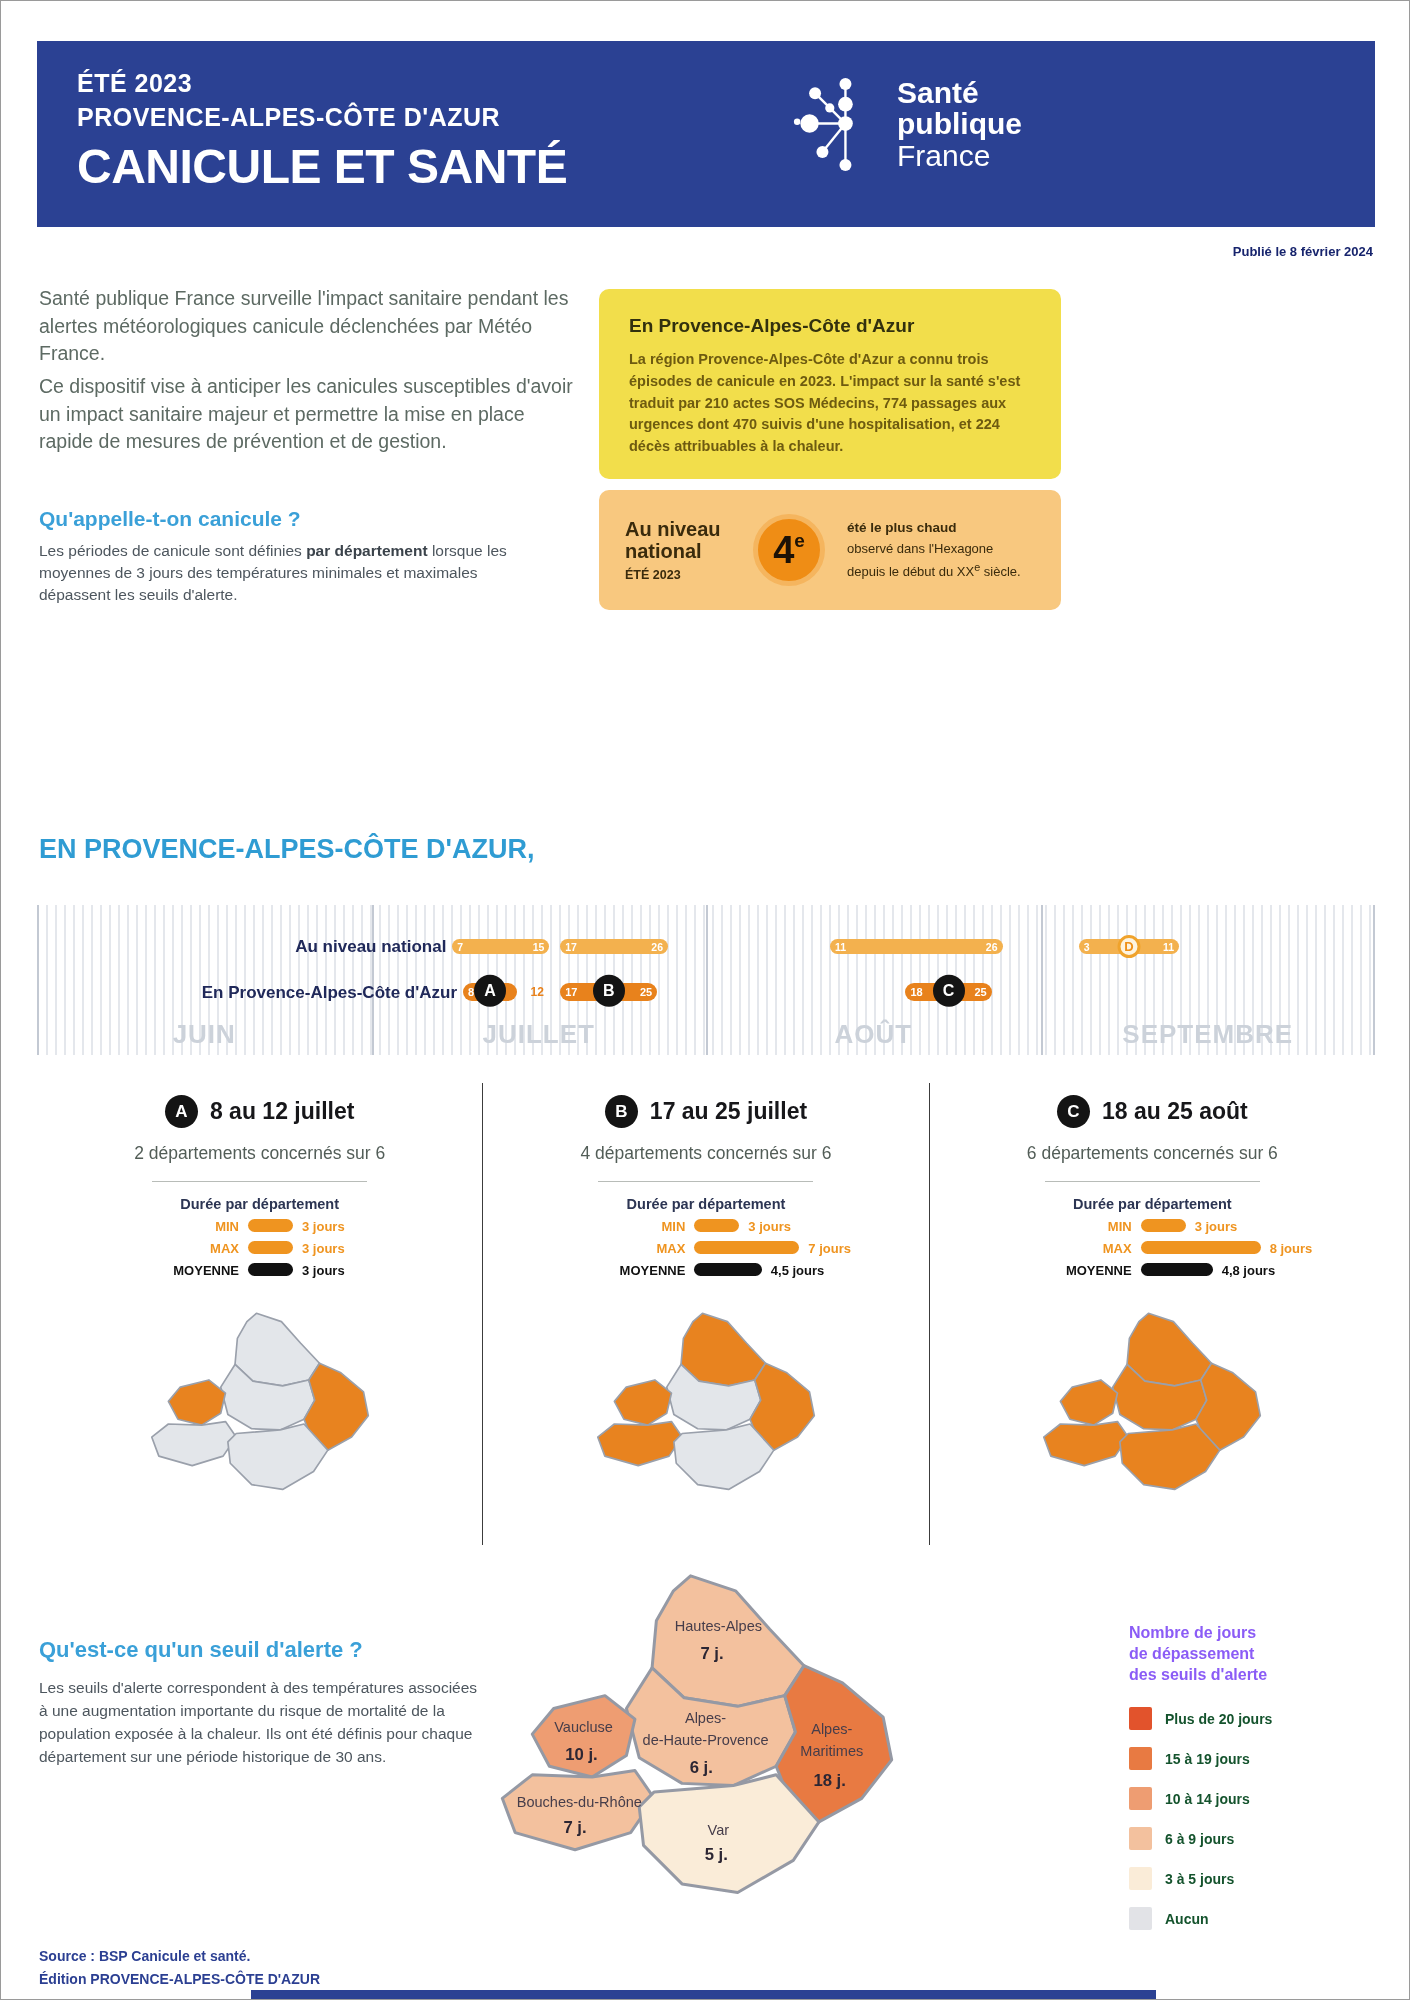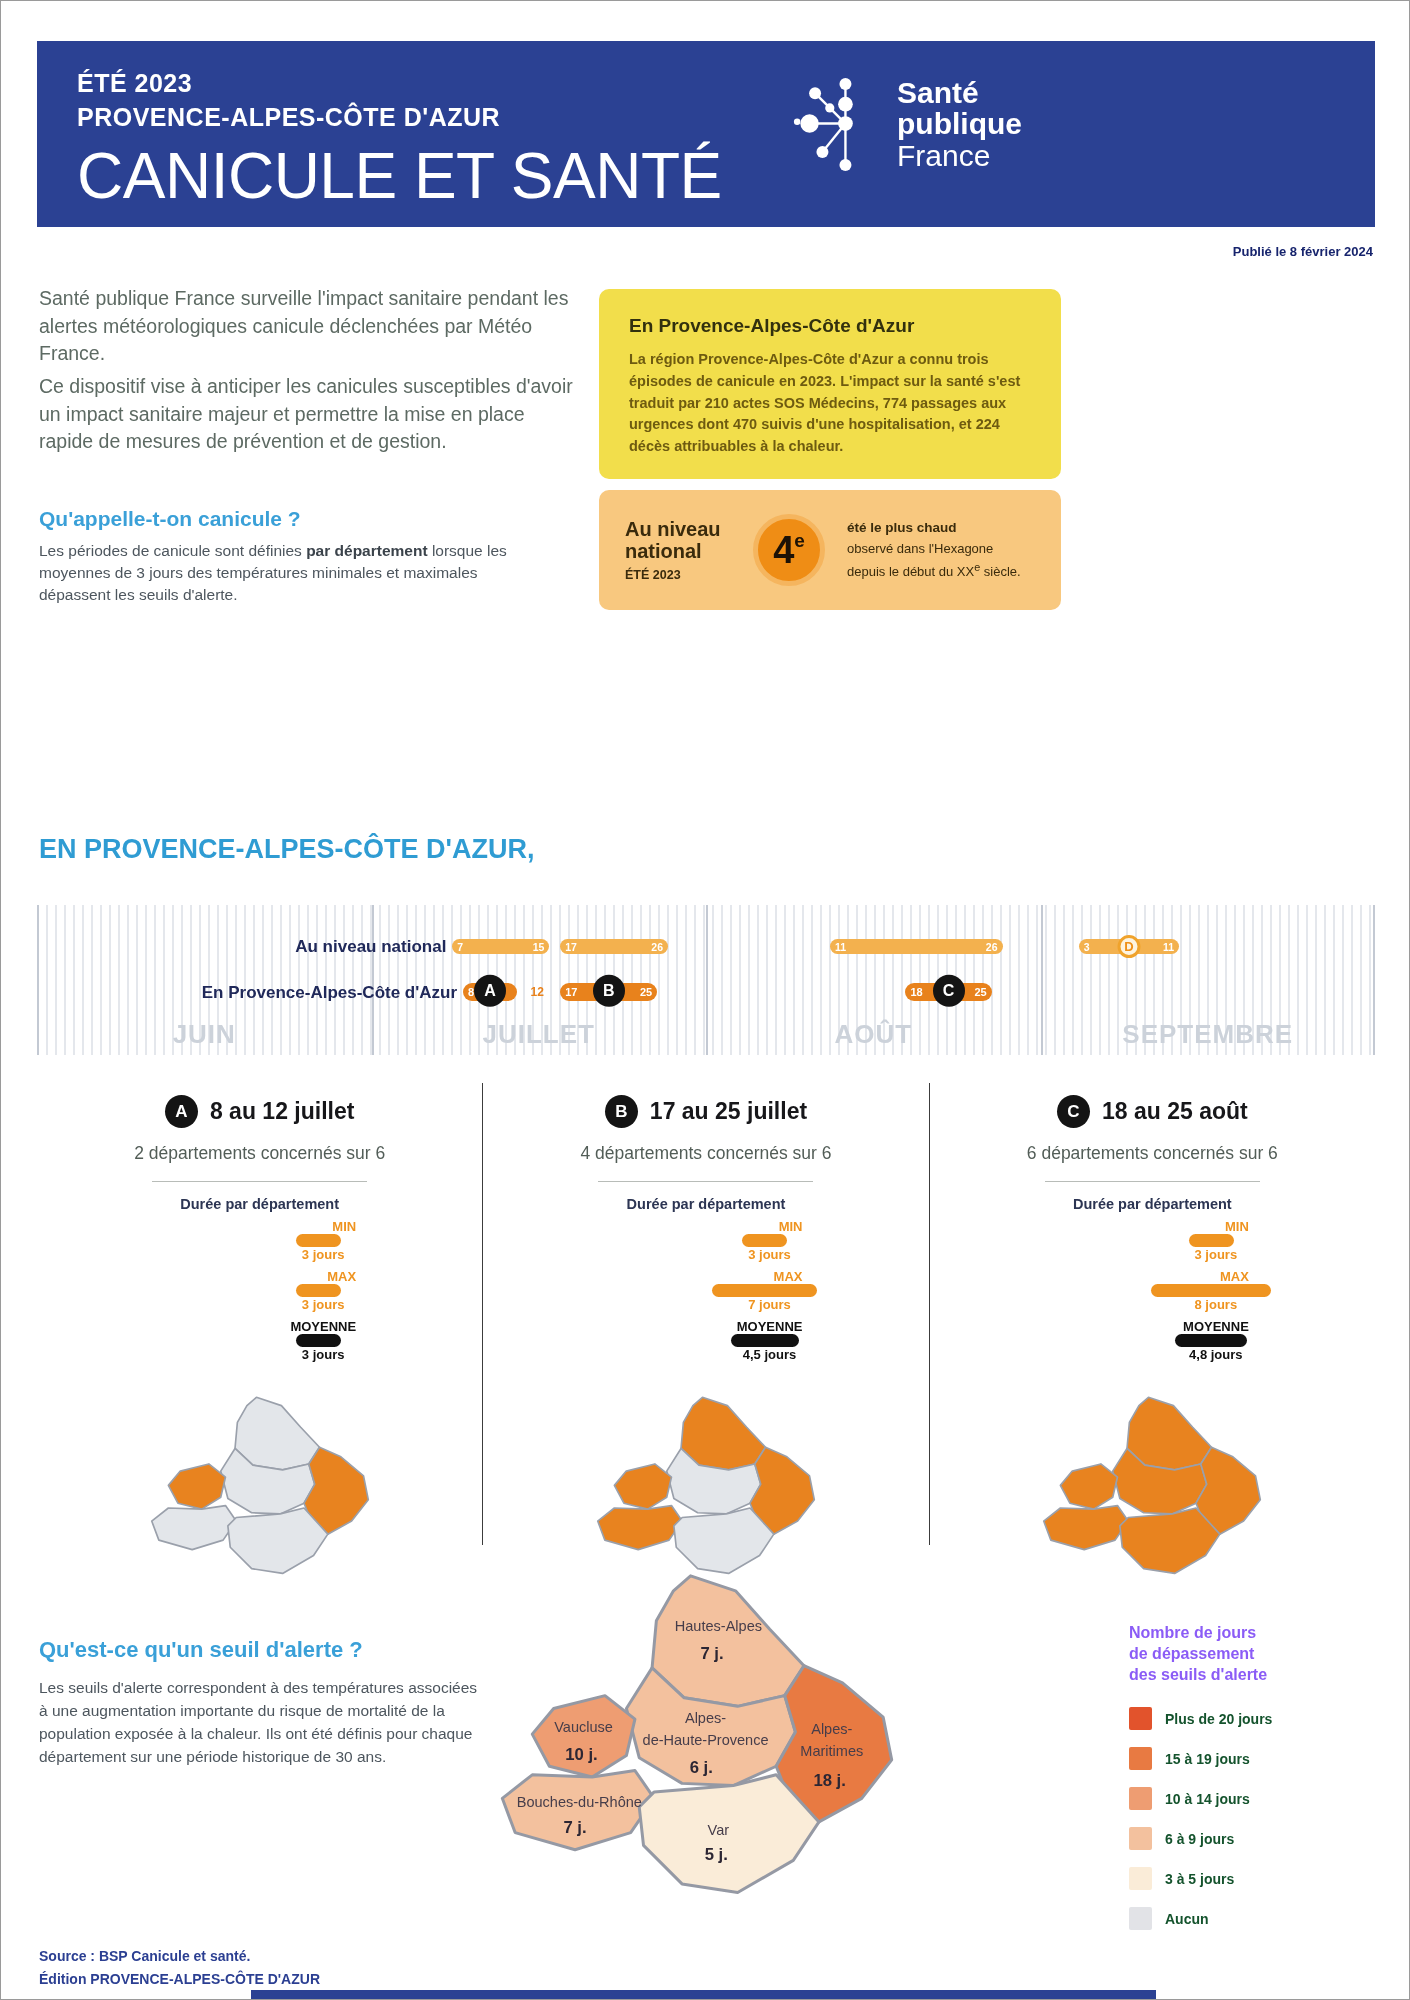"CANICULE ET SANTÉ" .main-title { font-size: 64px -> 48px; font-weight: normal -> bold }
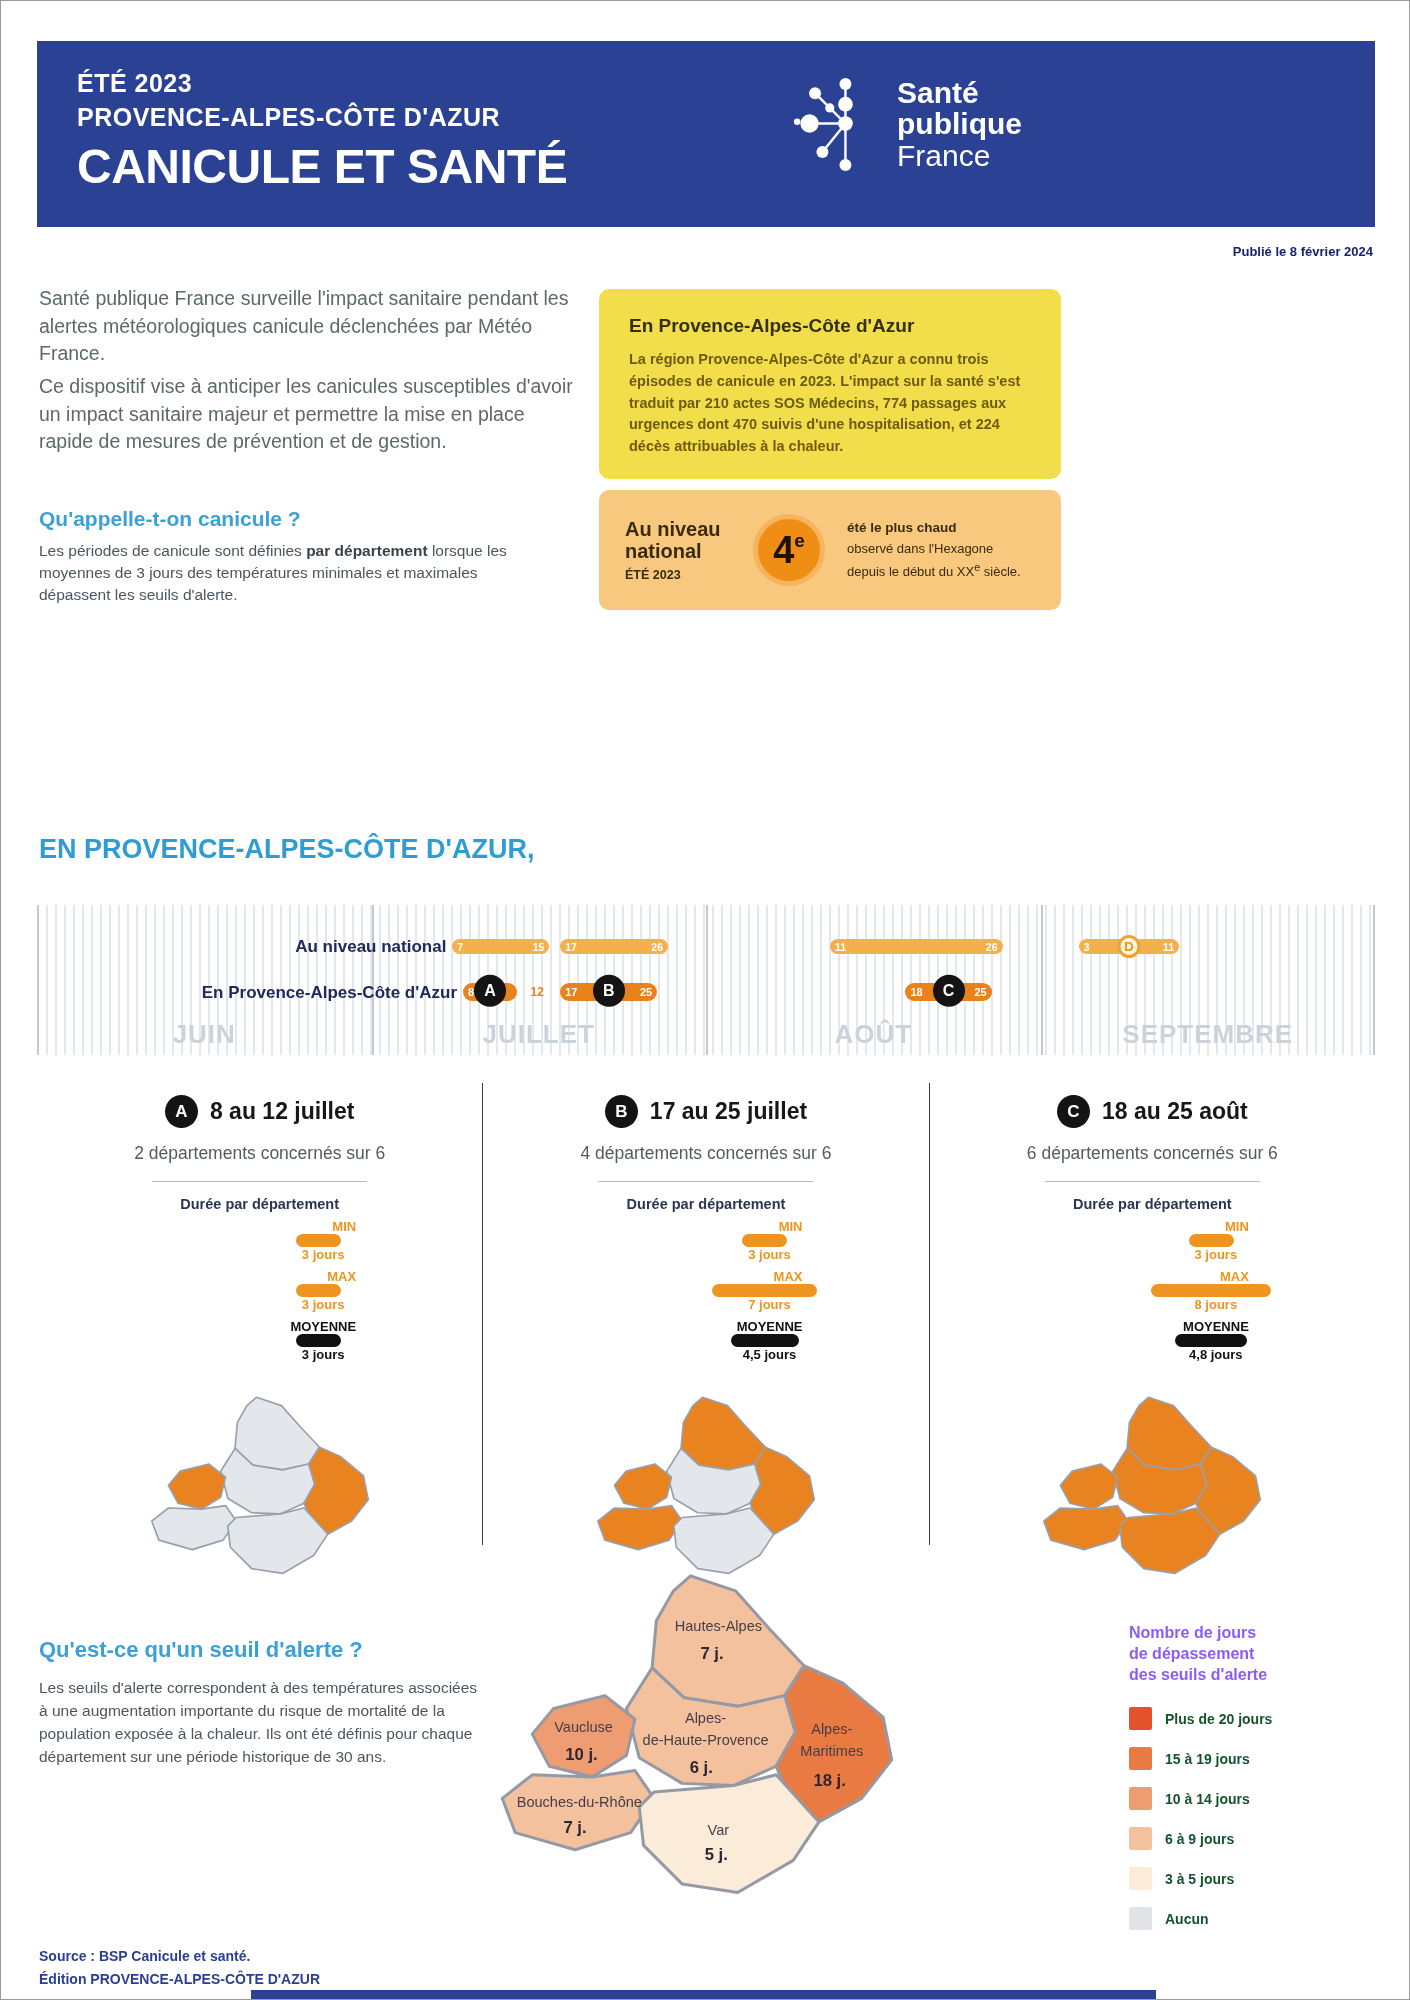"MIN" .stat-row { align-items: center -> flex-start; flex-direction: column -> none }
